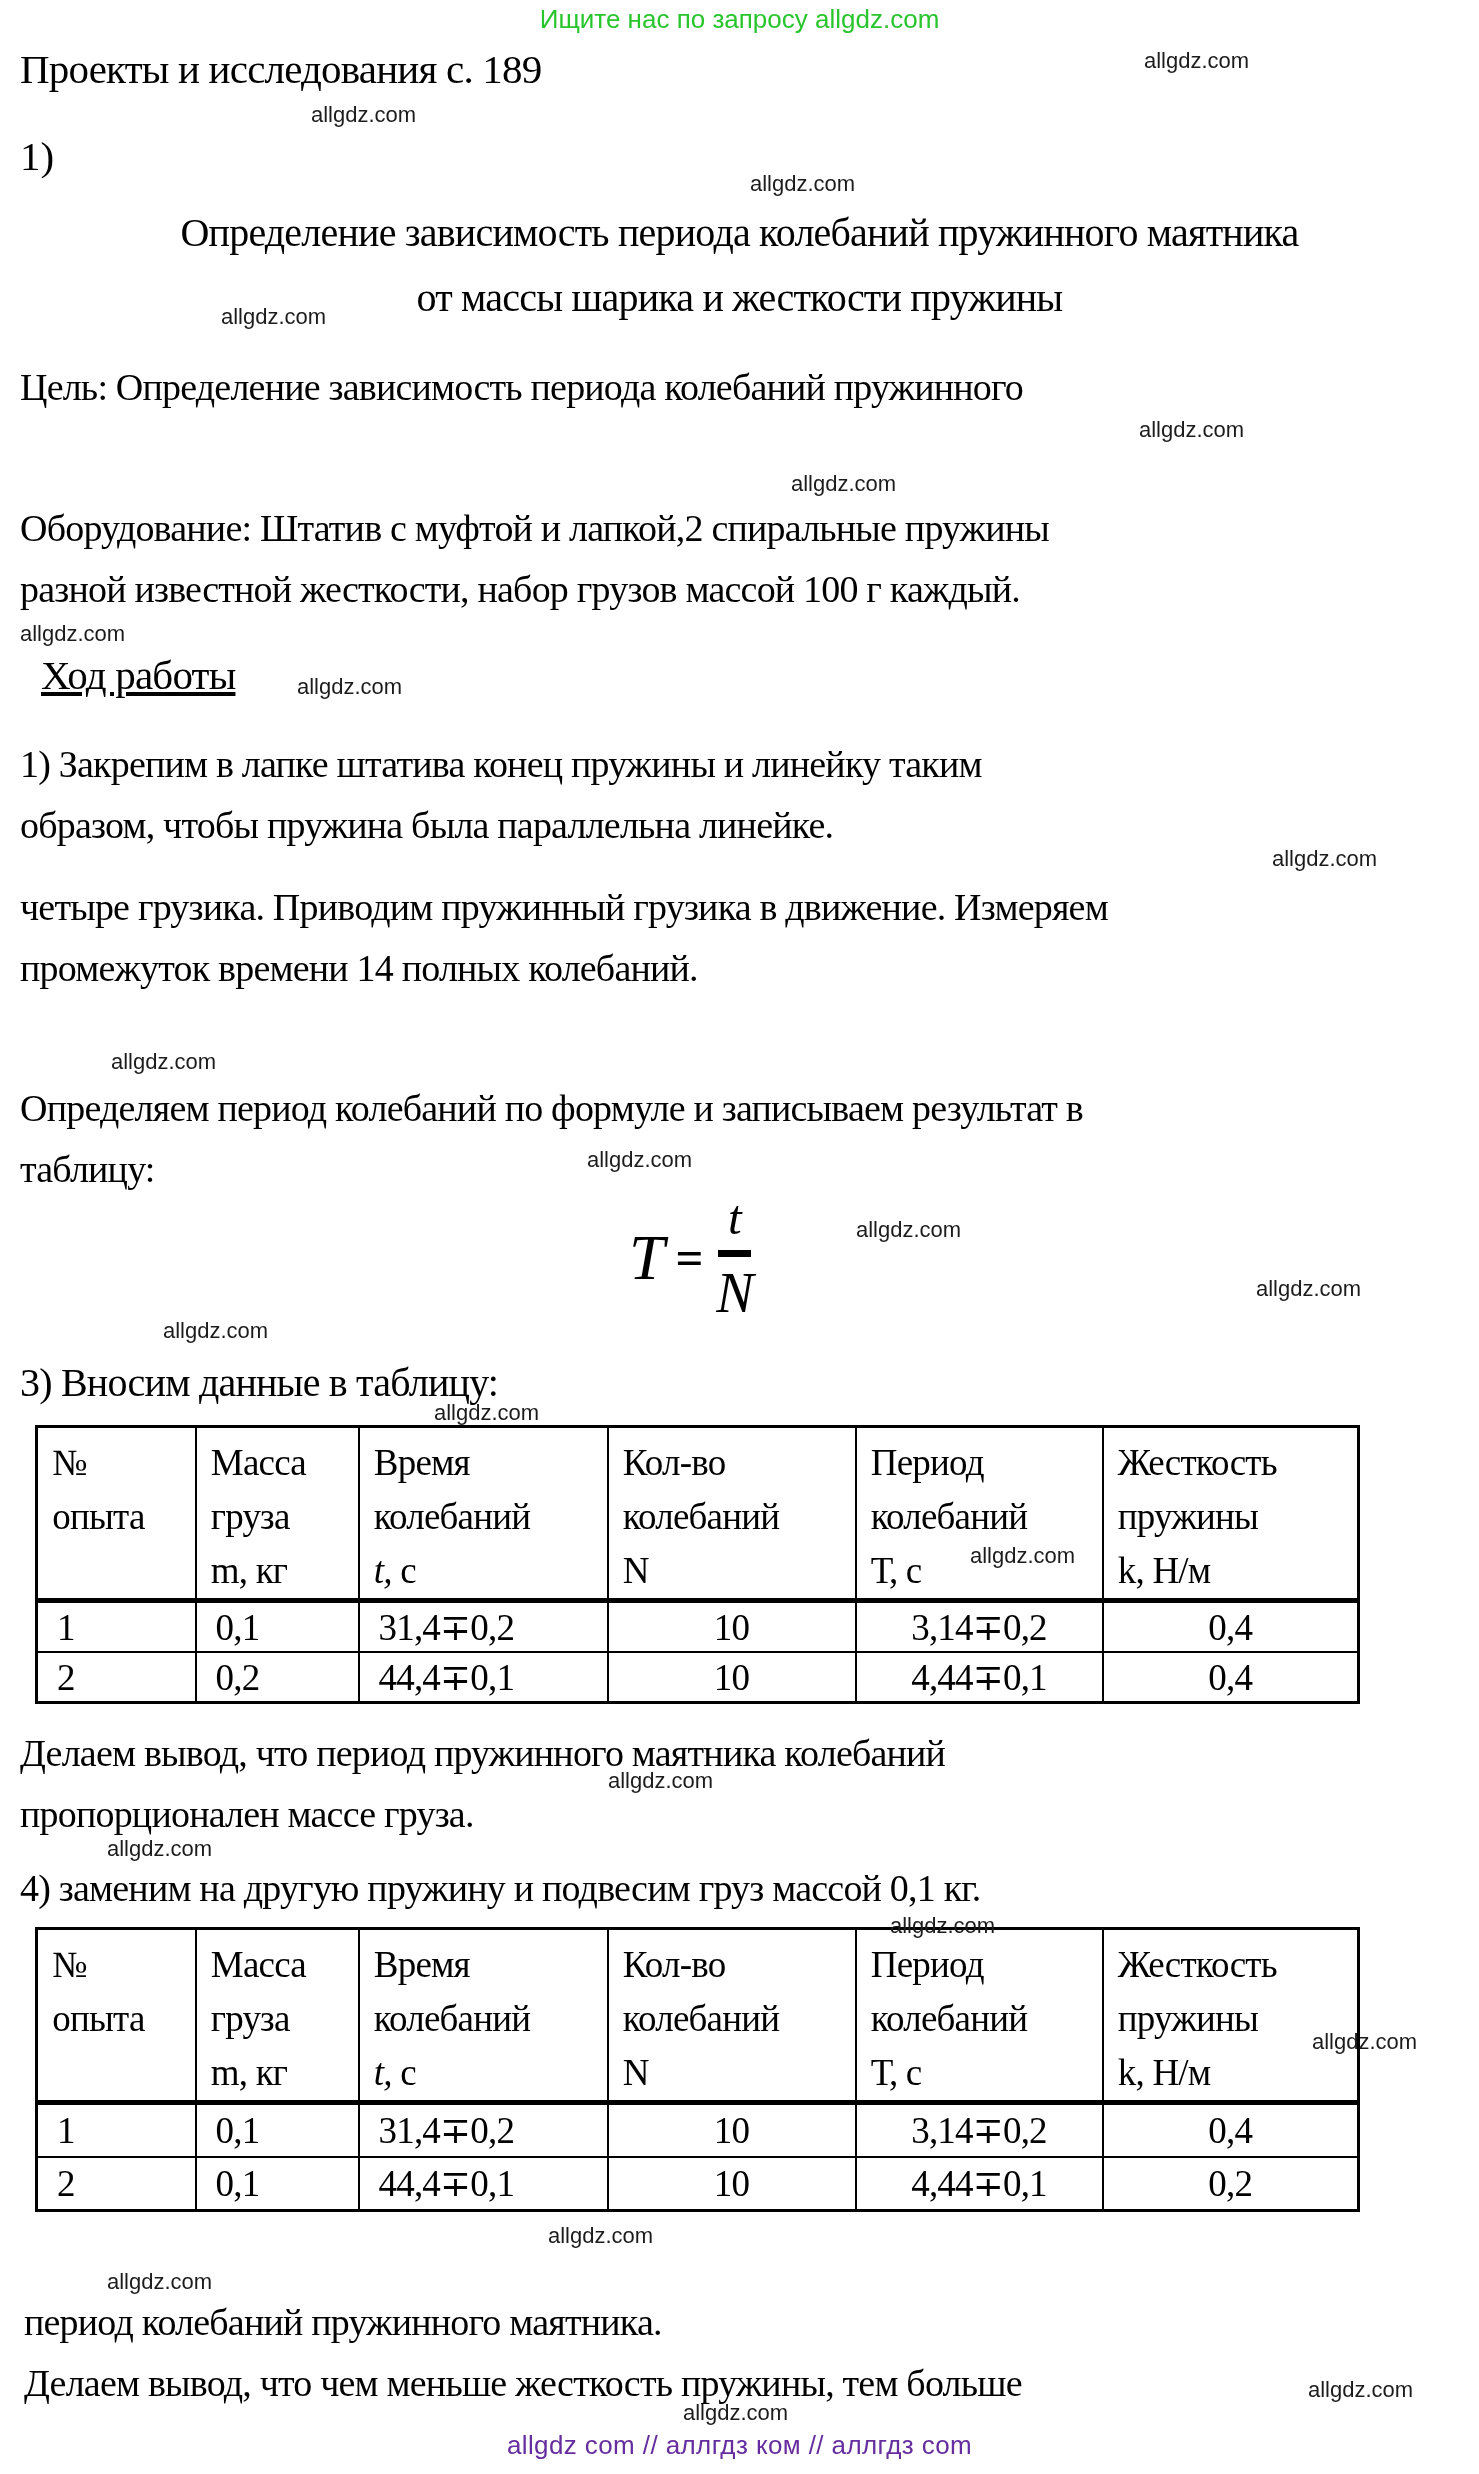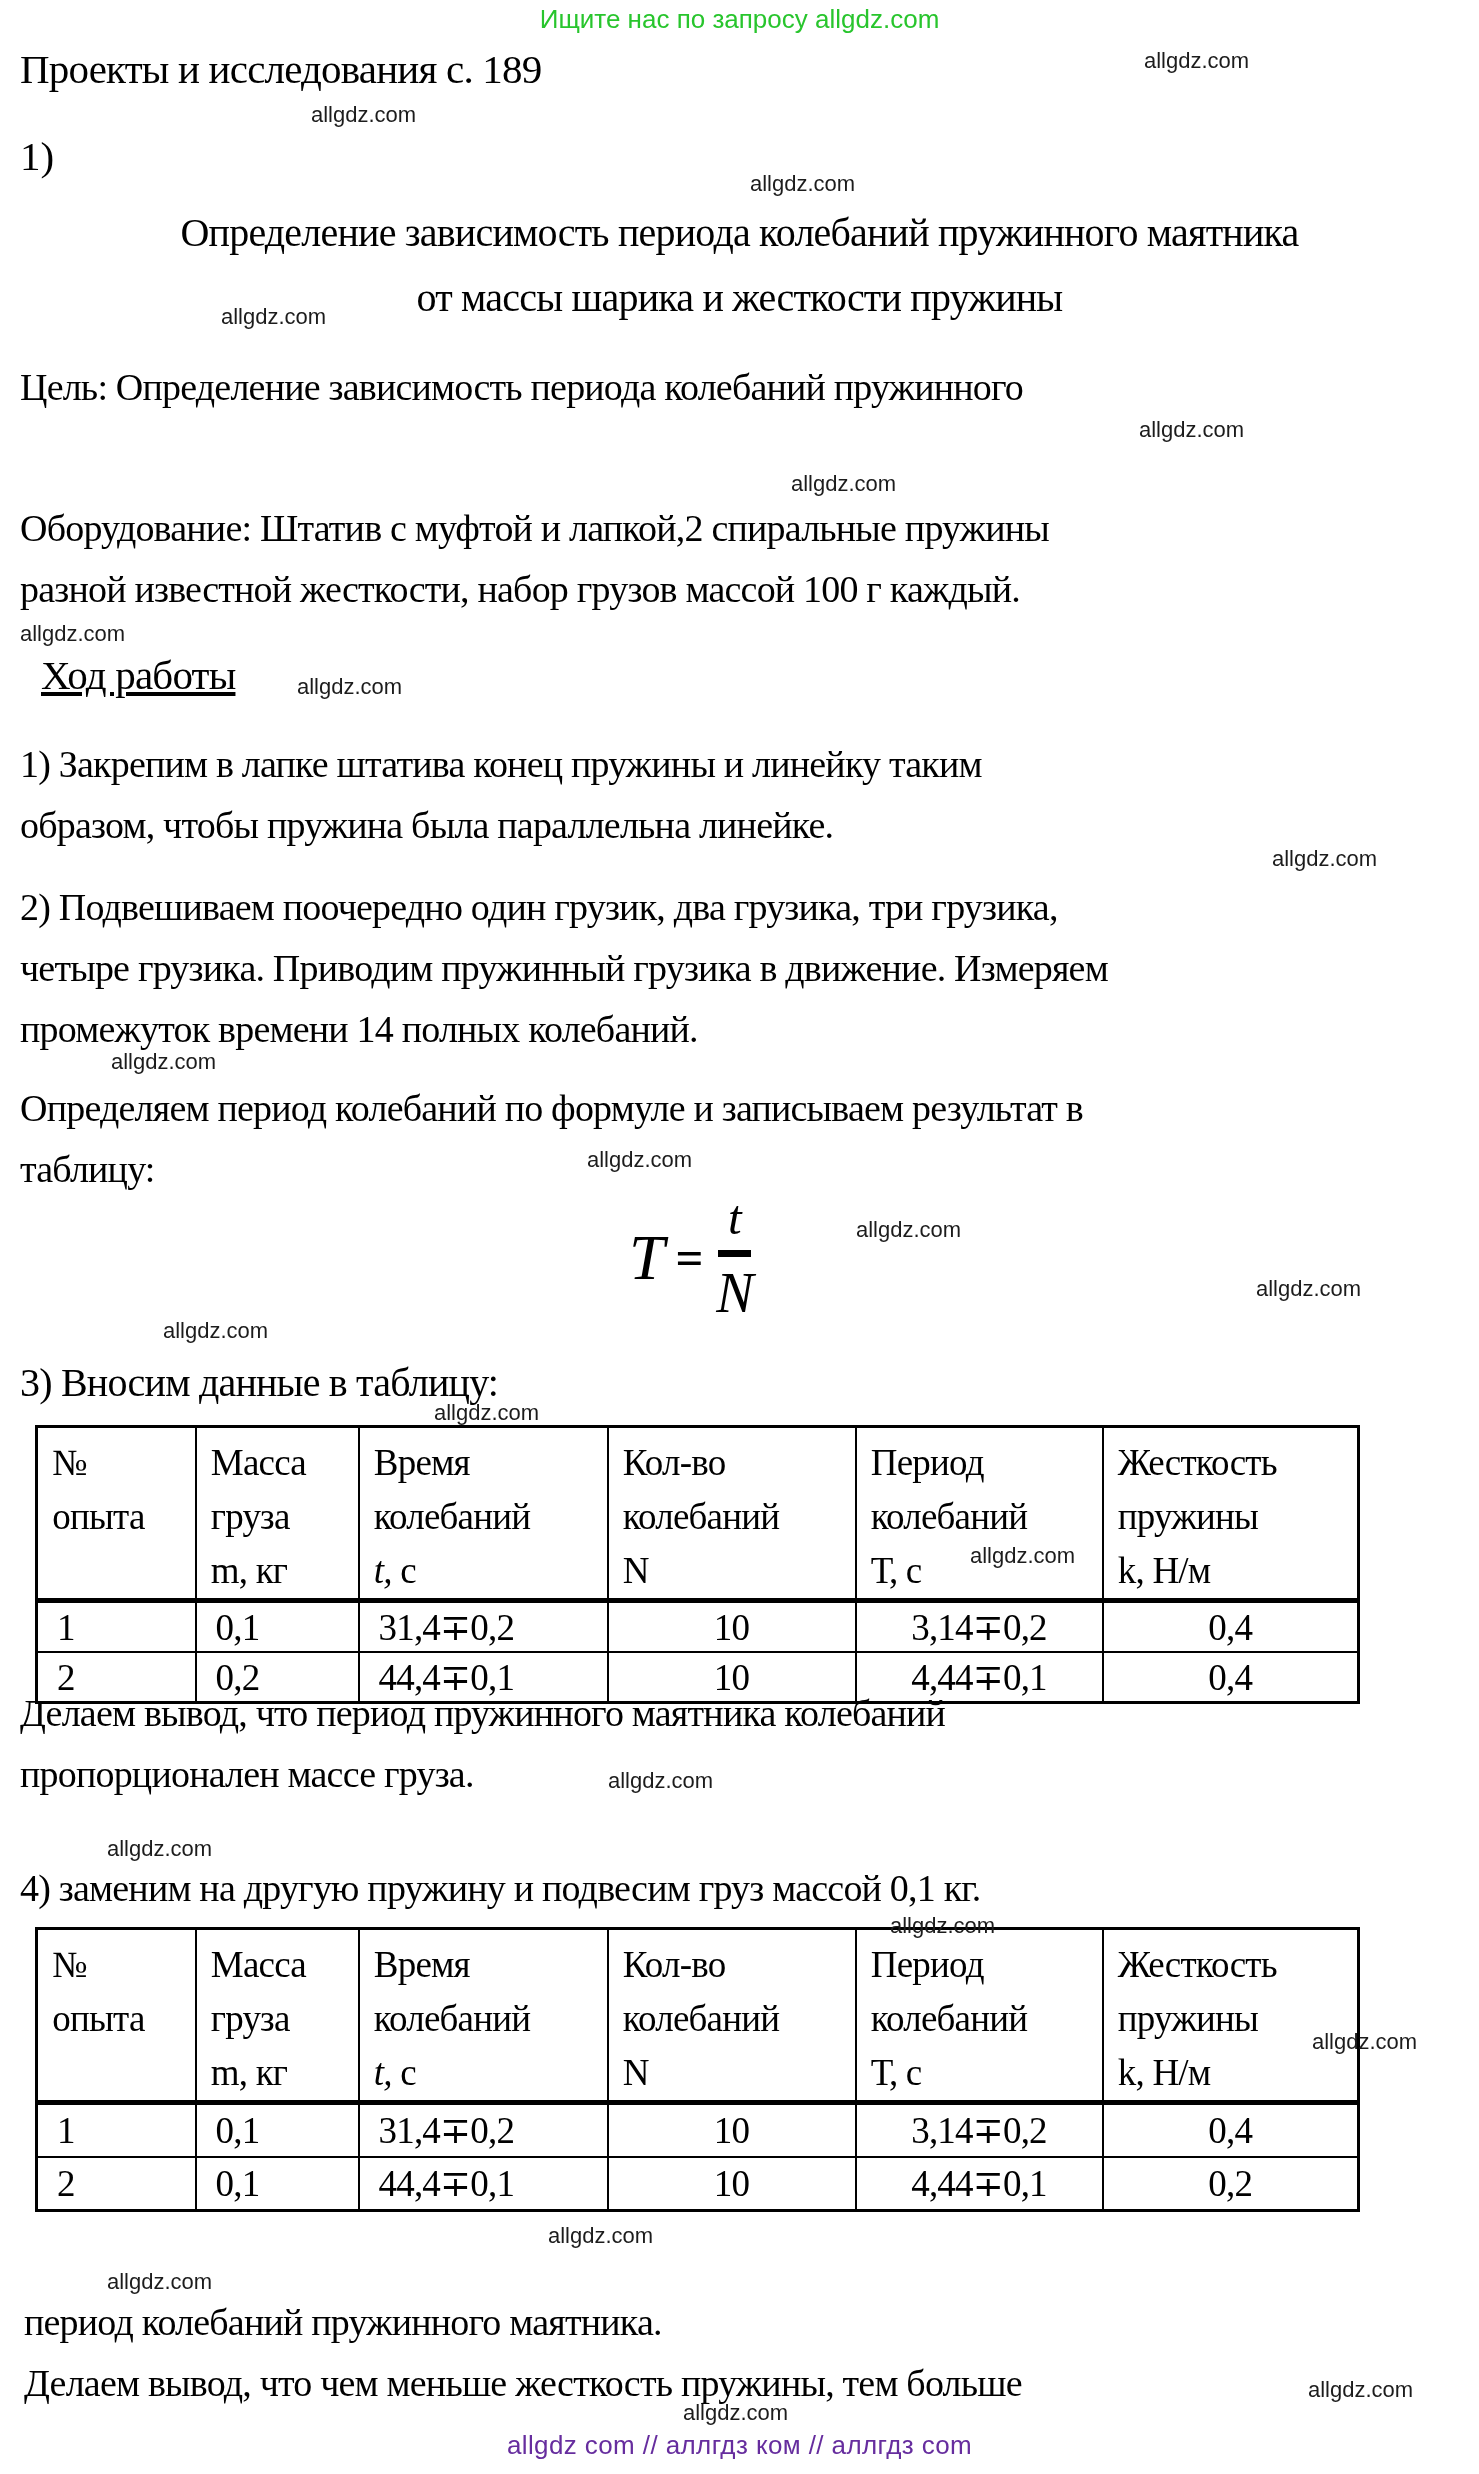"2) Подвешиваем поочередно один грузик," div.line { html: <div>2) Подвешиваем поочередно один грузик, два грузика, три грузика,</div> -> none }
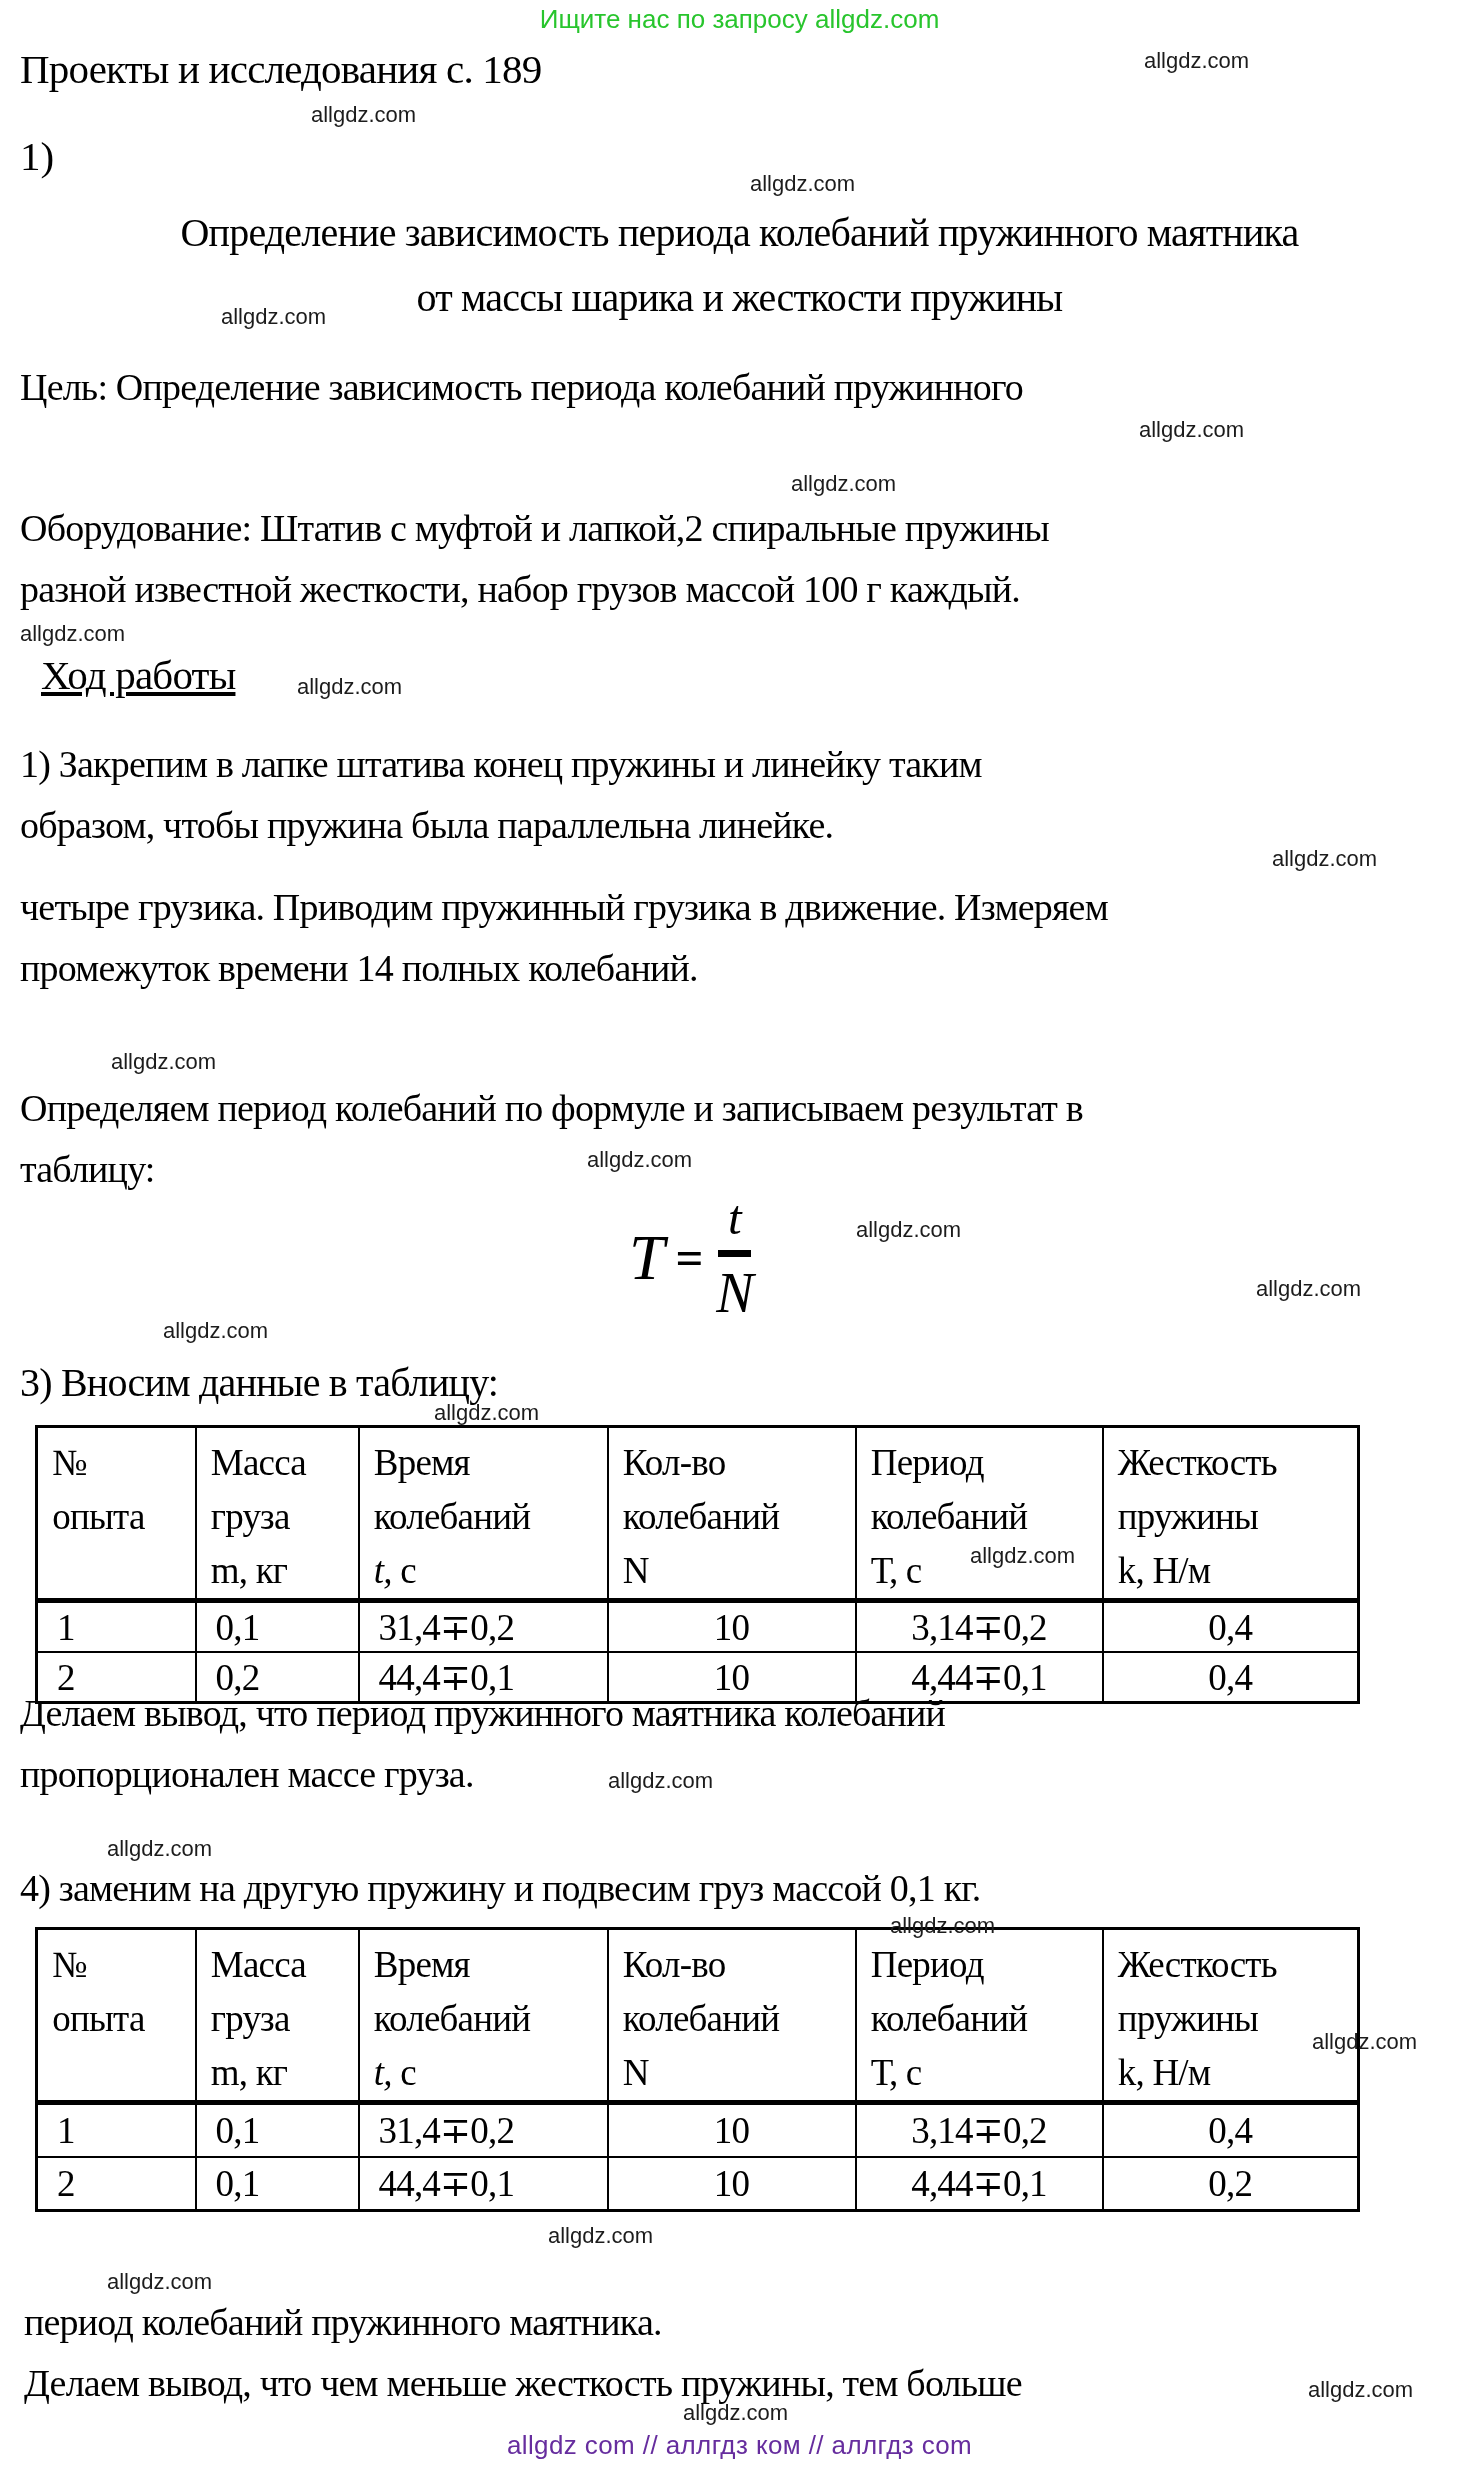"Делаем вывод, что период пружинного" div.para { top: 1683px -> 1723px }
